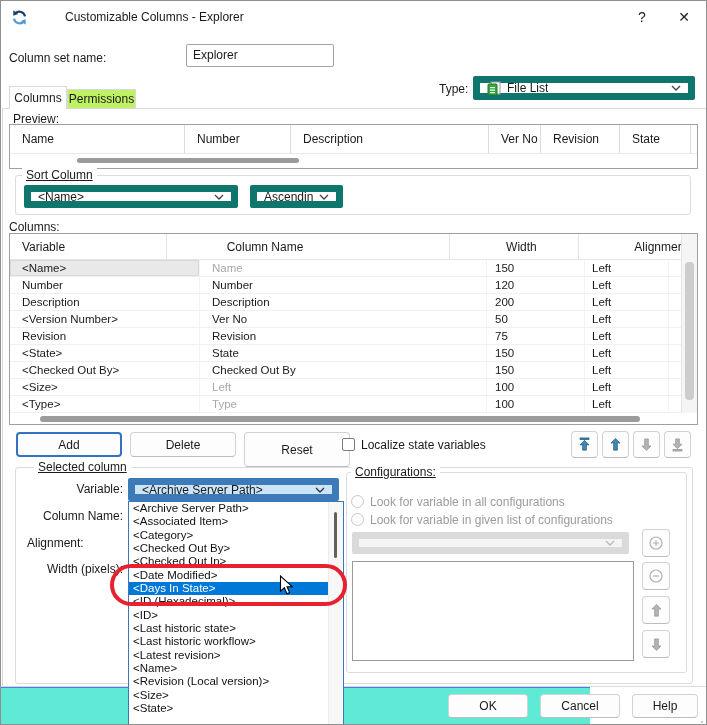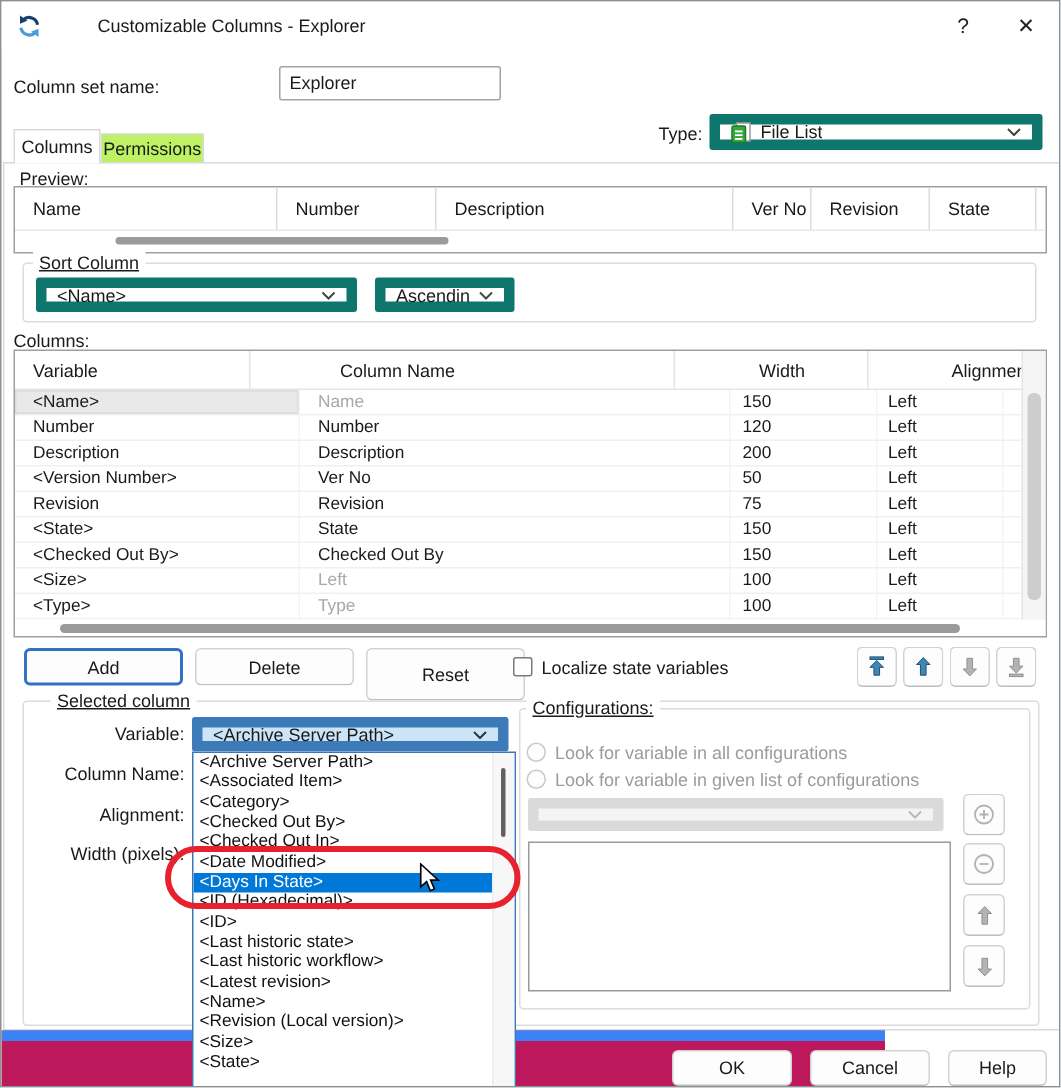"Alignment:" span.lbl { text-align: right -> left }
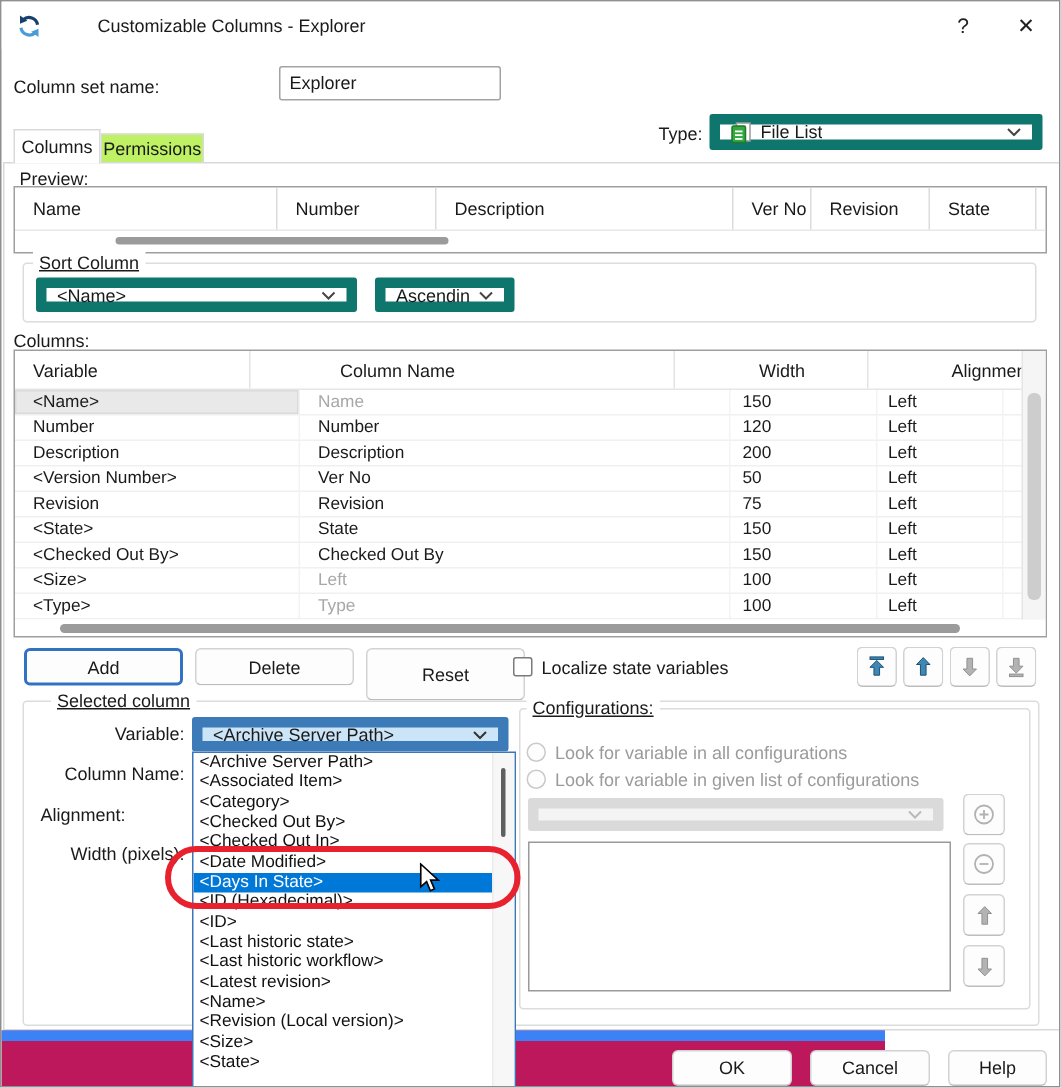"OK" .footer { background: #be185d -> #5eead4; border-top: 7px solid #3b82f6 -> 1px solid #3b82f6 }
